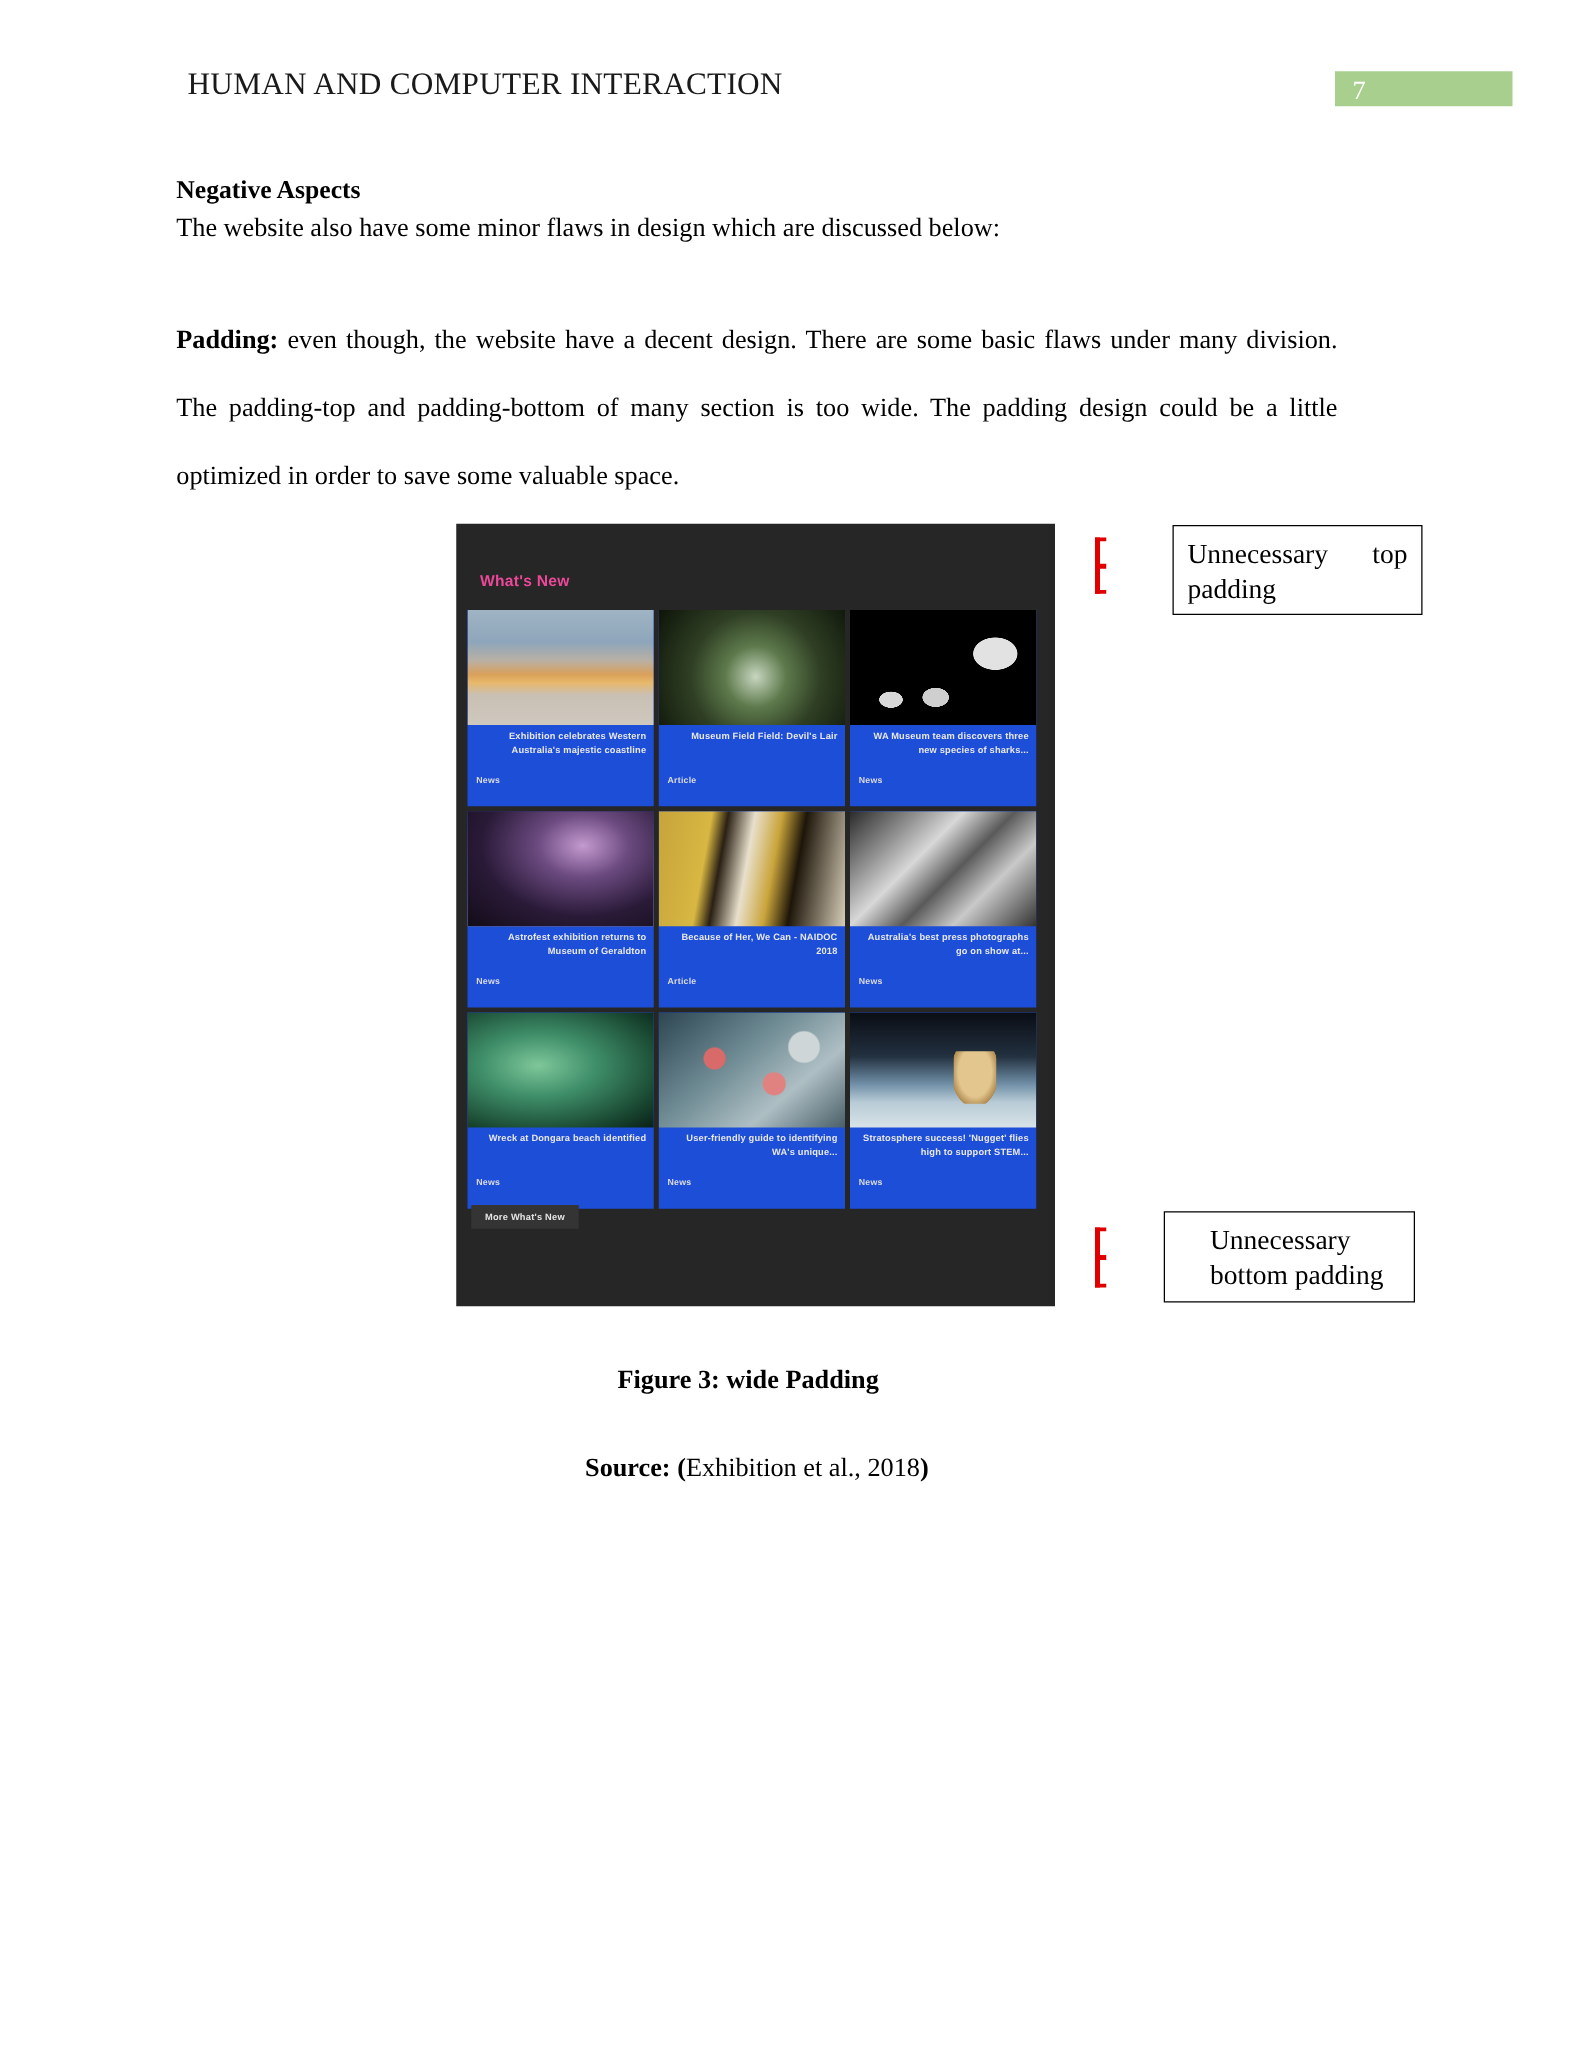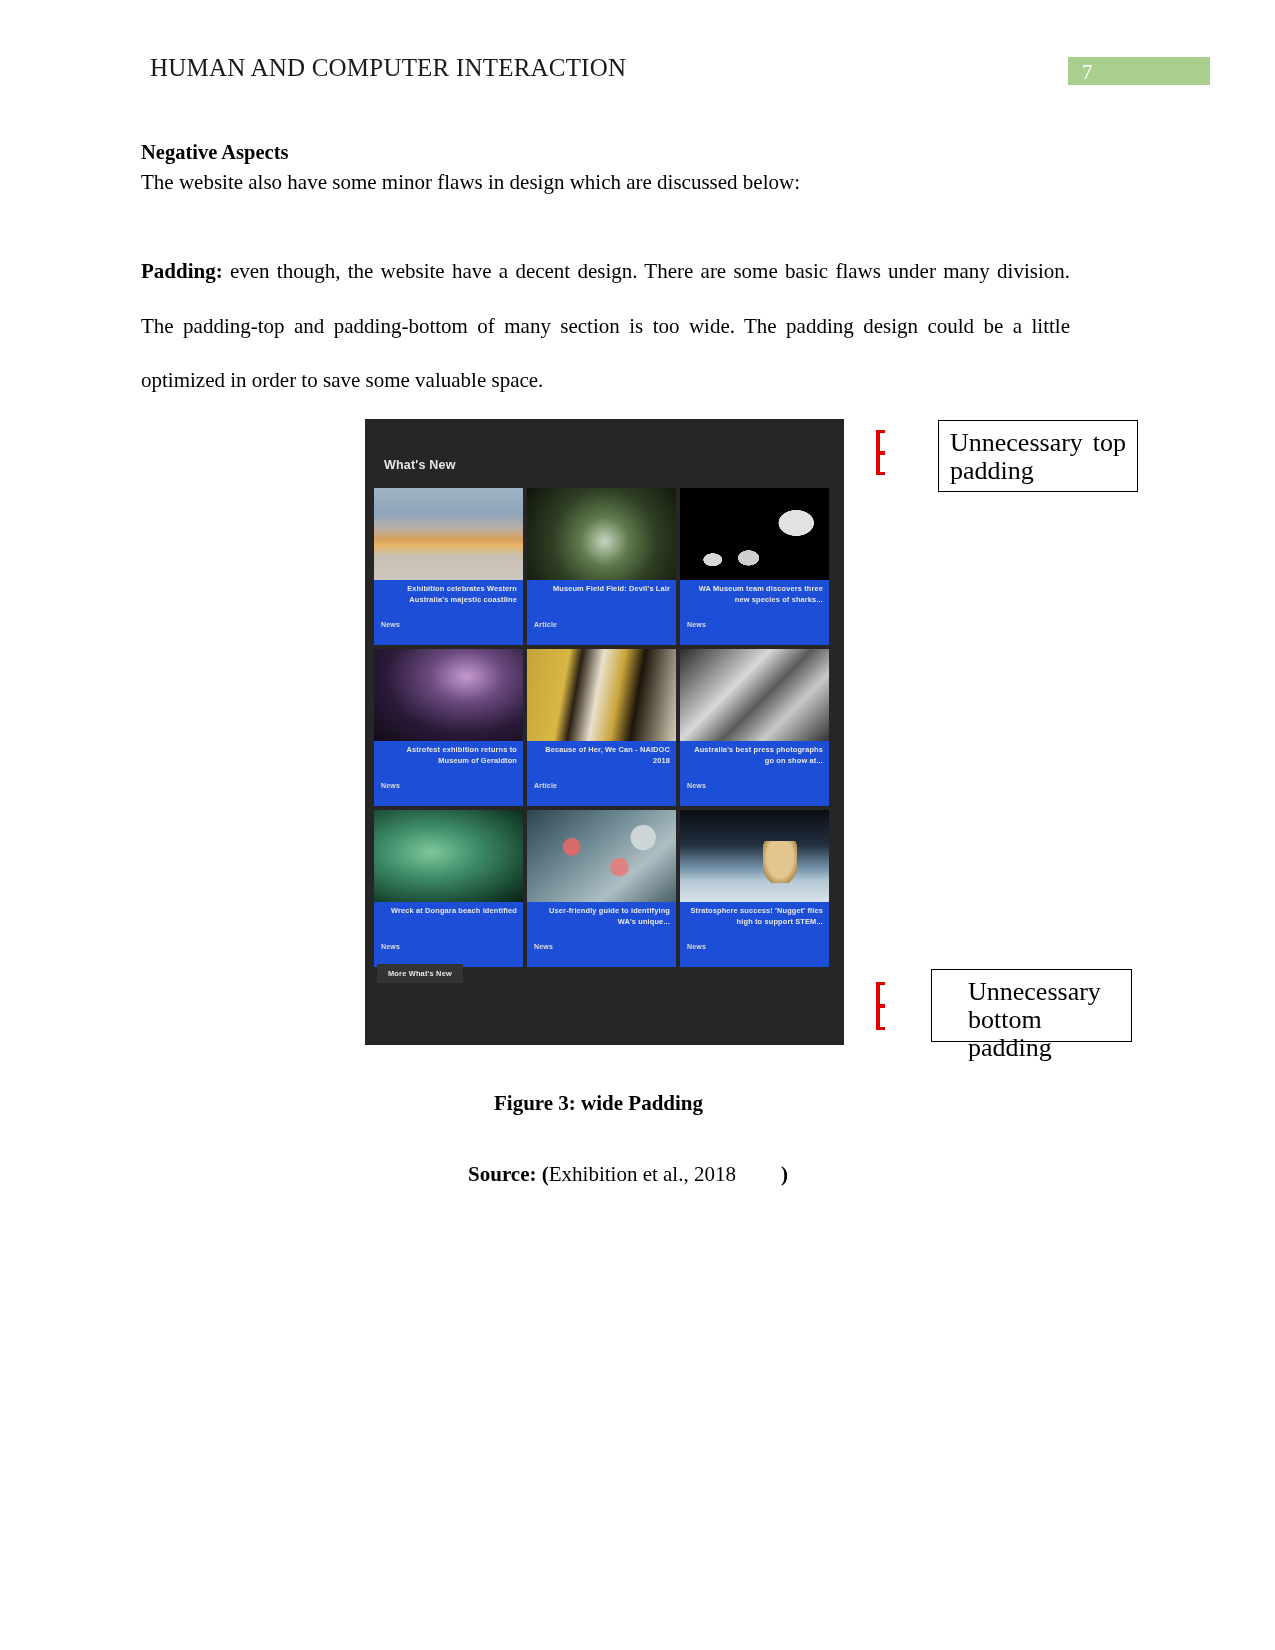"Unnecessary top padding" .callout { font-size: 26px -> 22px }
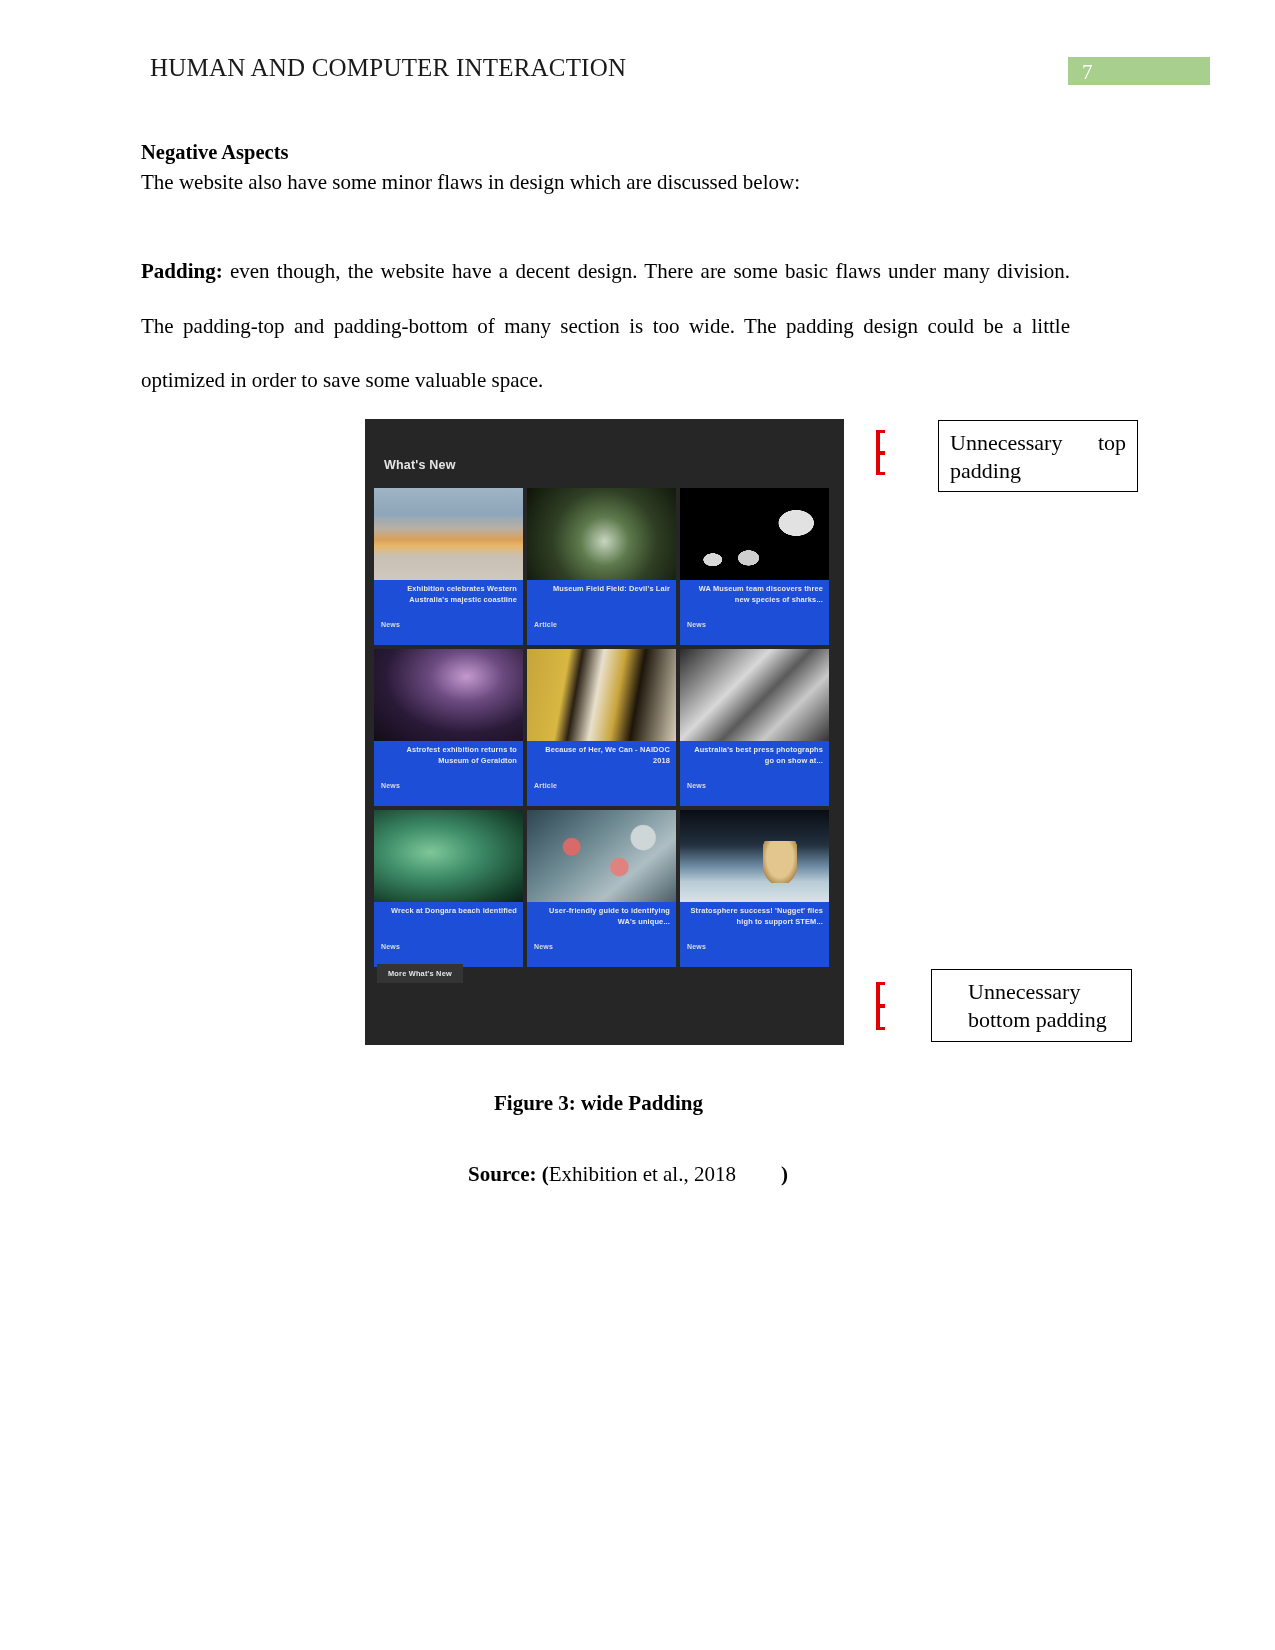"What's New" .ss-title { color: #e5e5e5 -> #ec4899 }
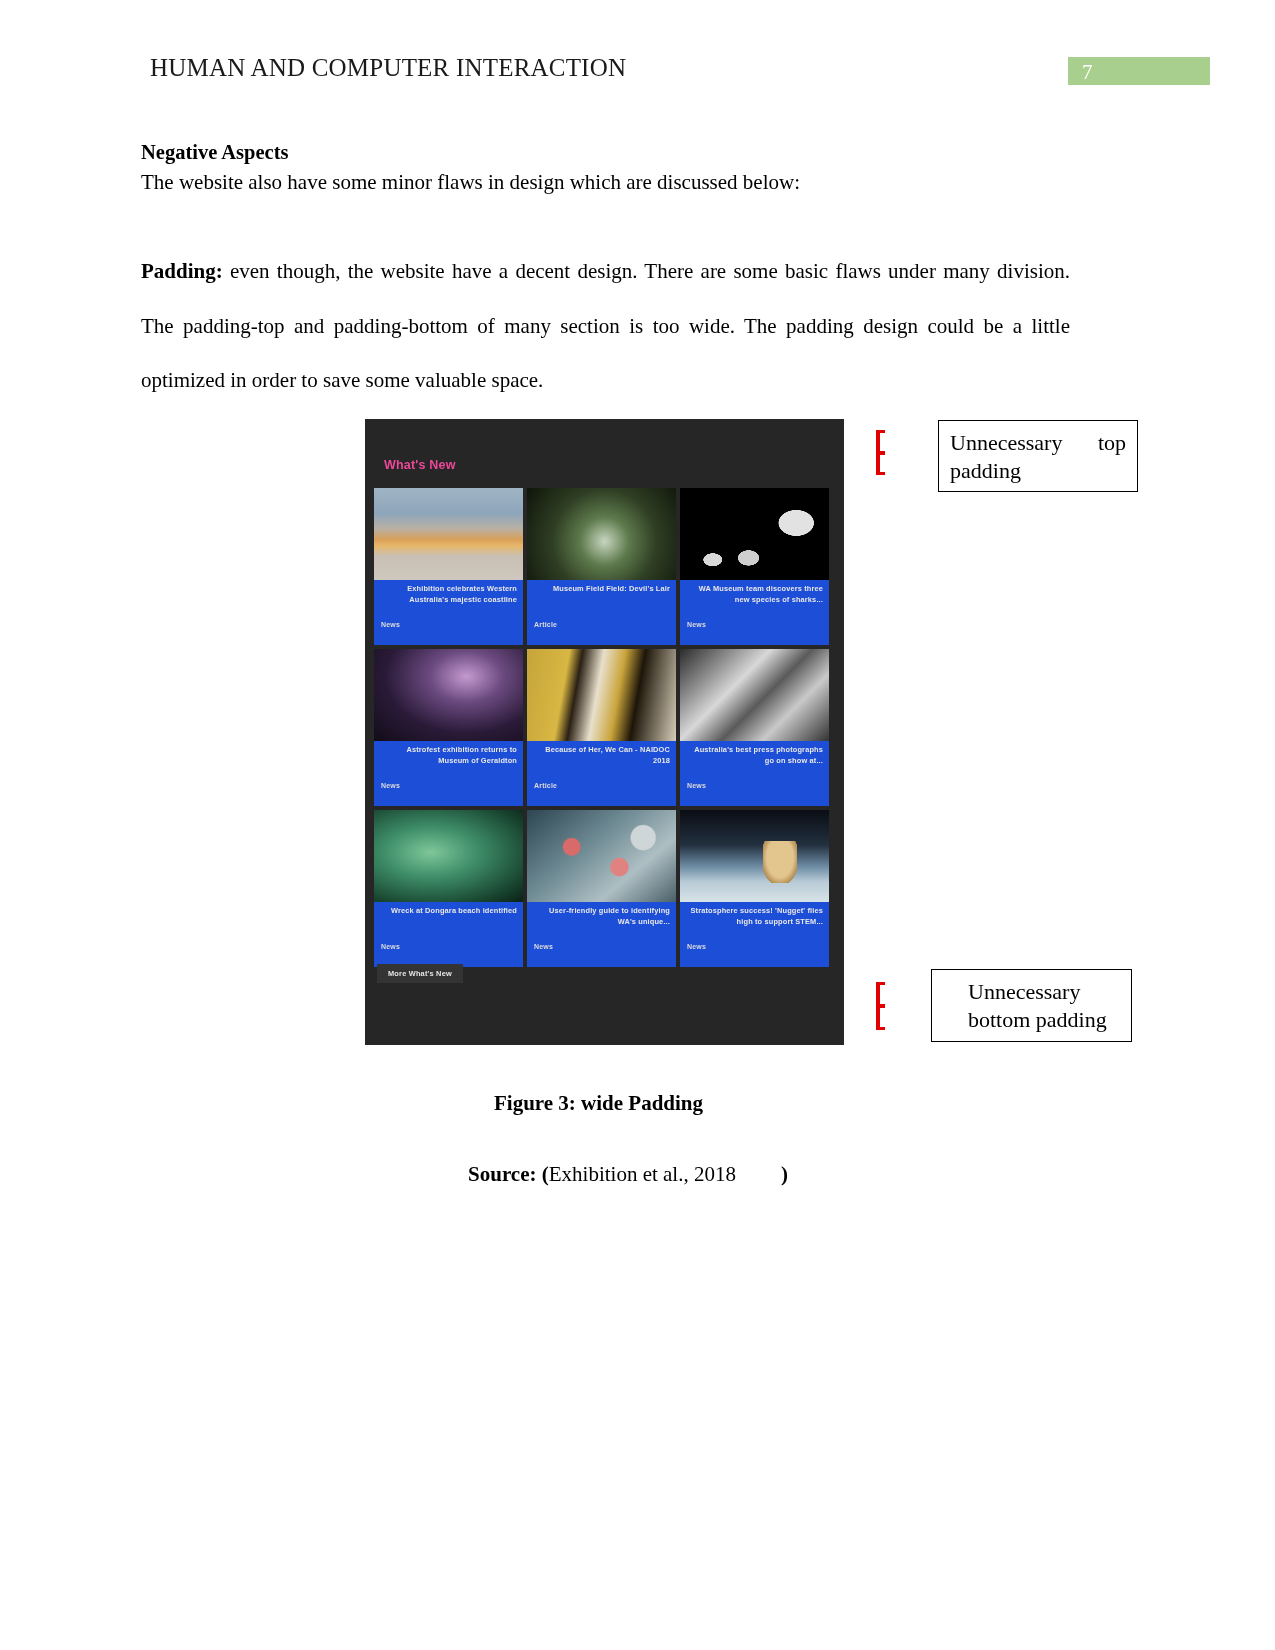"Source: (" .figure-source .b { margin-left: 45px -> none }
